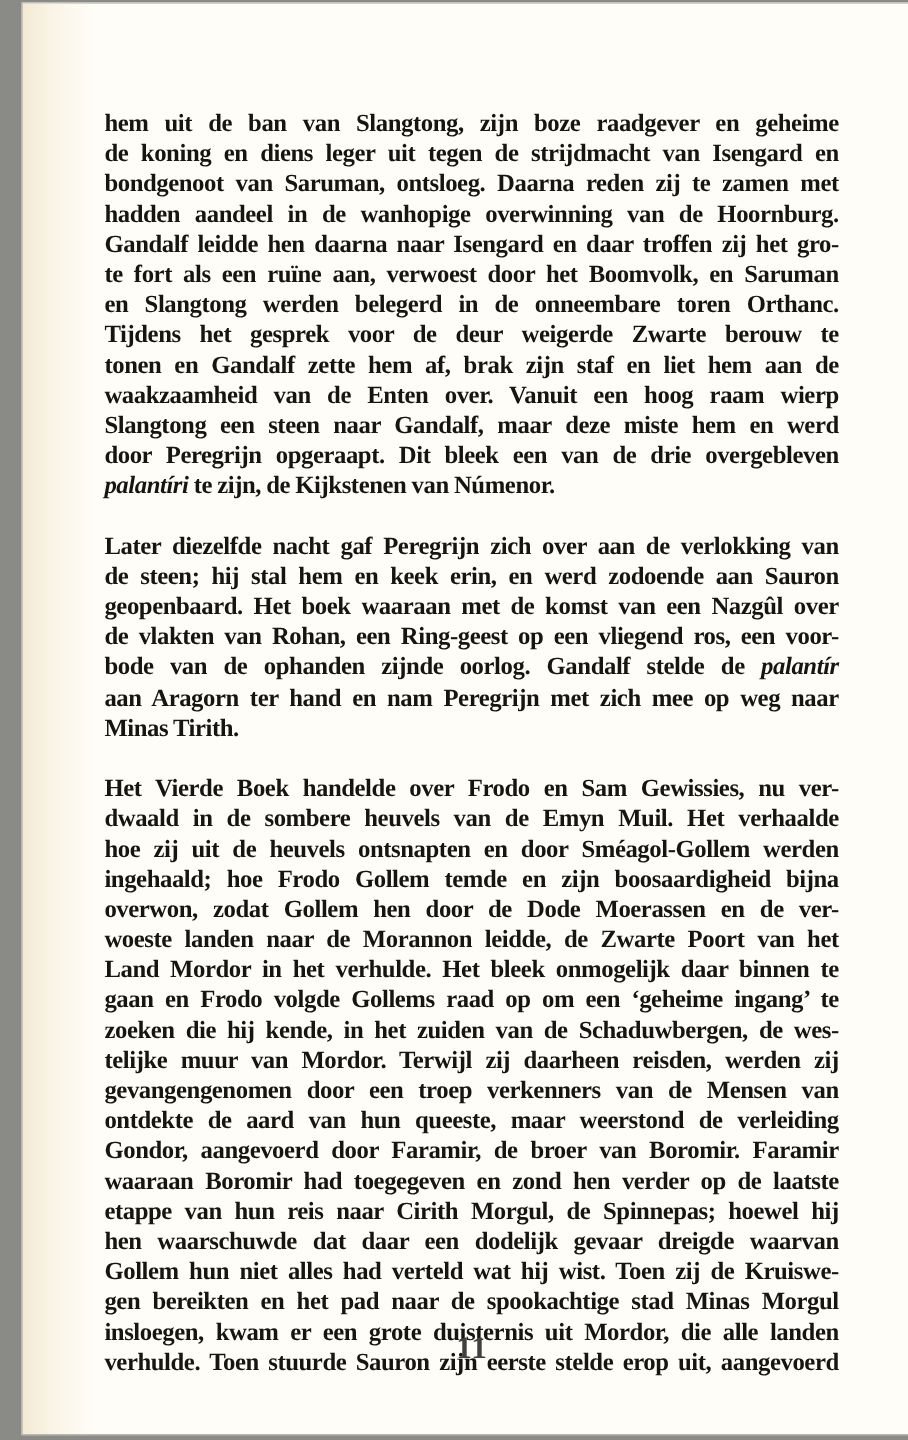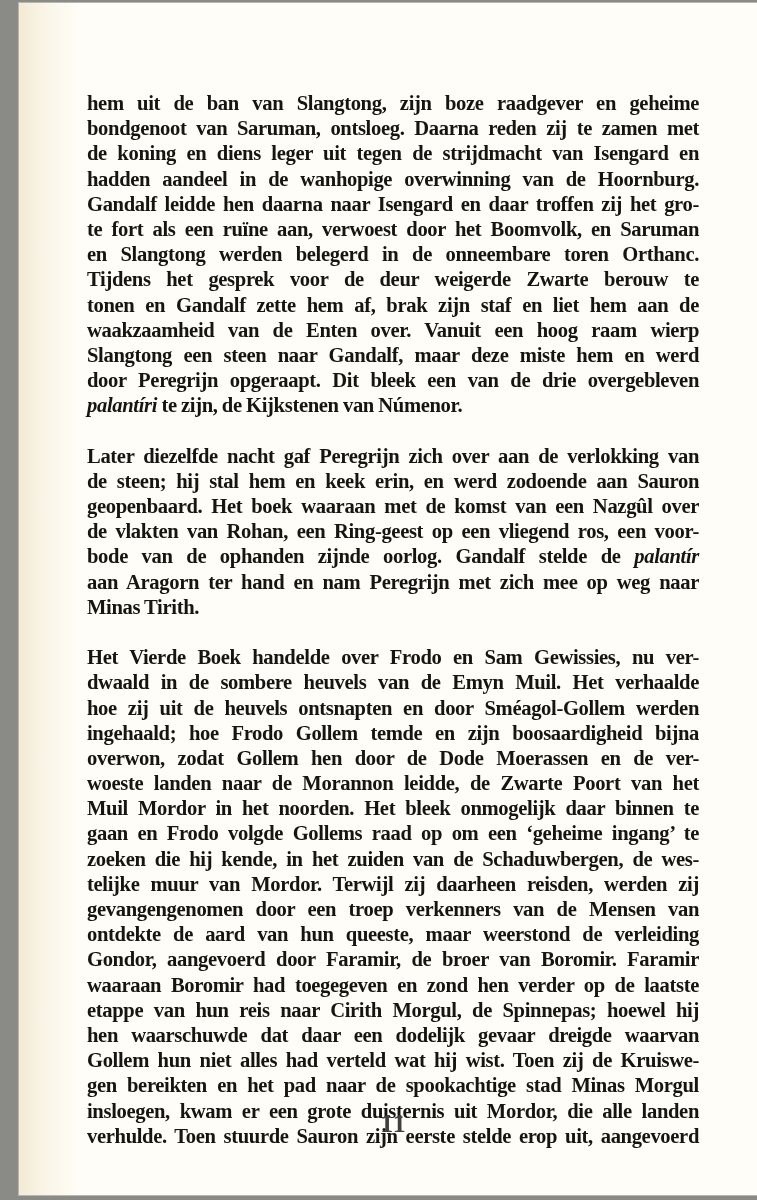"bondgenoot van Saruman, ontsloeg. Daarna" span.line { order: before "de koning en diens leger" -> after "de koning en diens leger" }
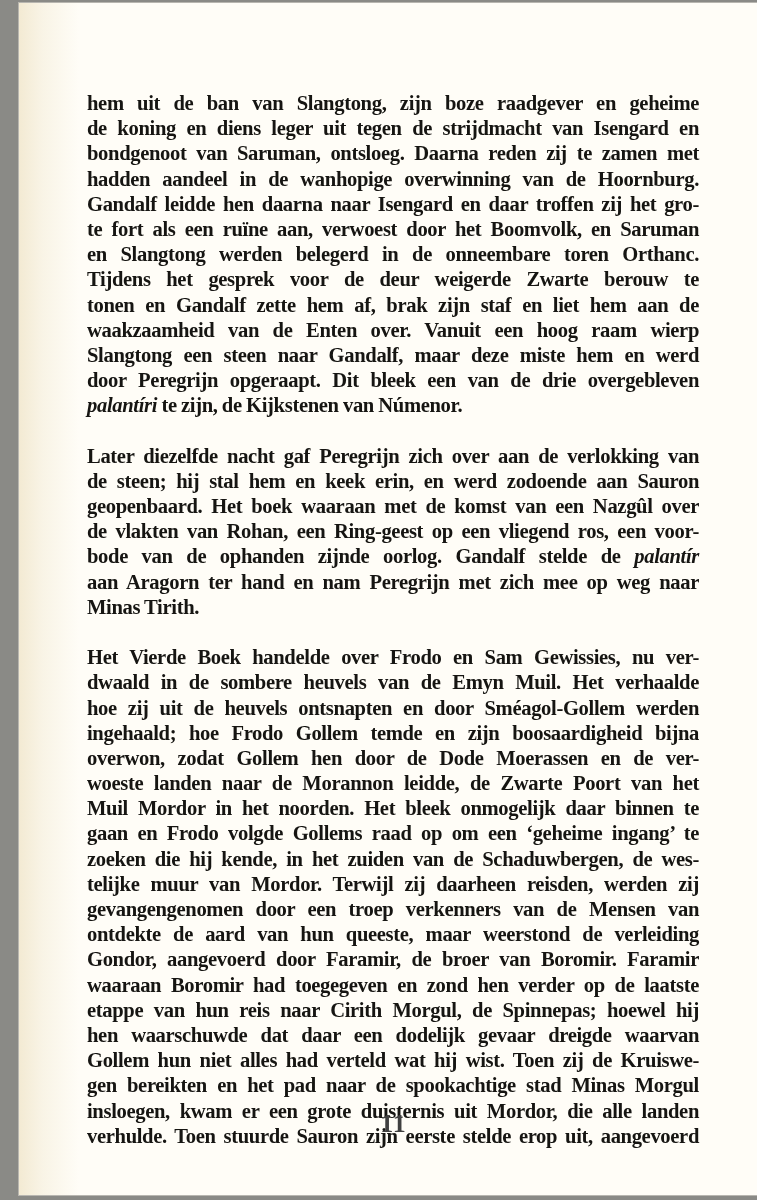"Muil Mordor in het noorden." span { text: Muil Mordor in het noorden -> Land Mordor in het verhulde }
